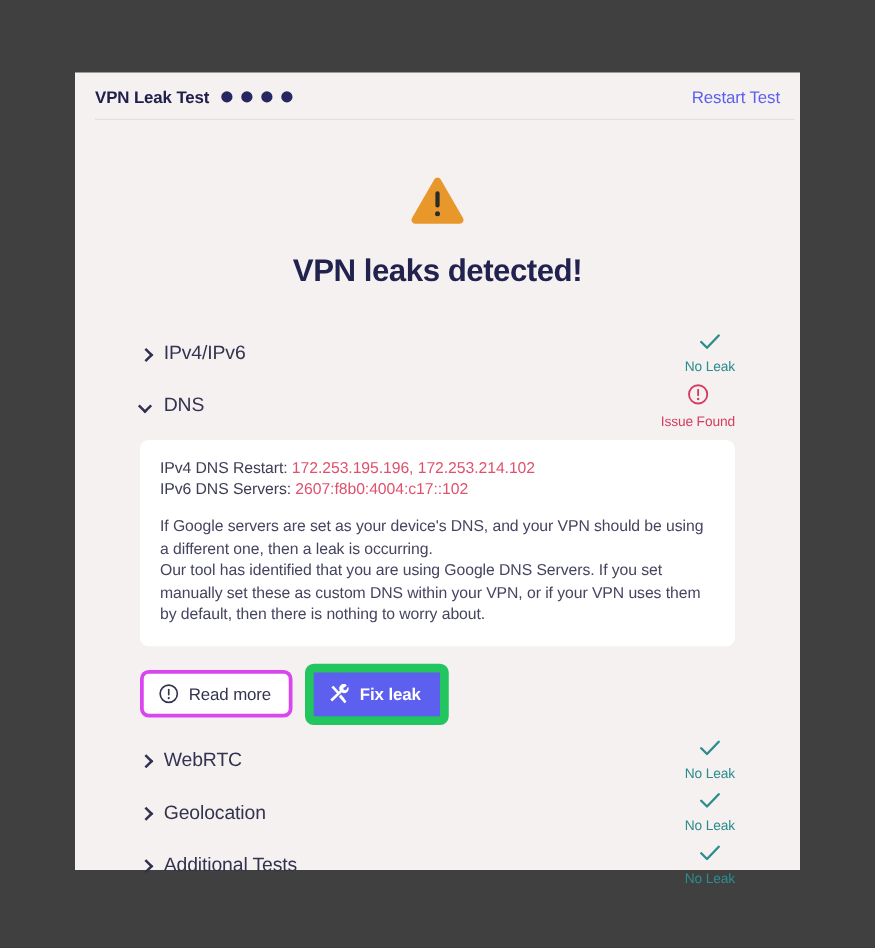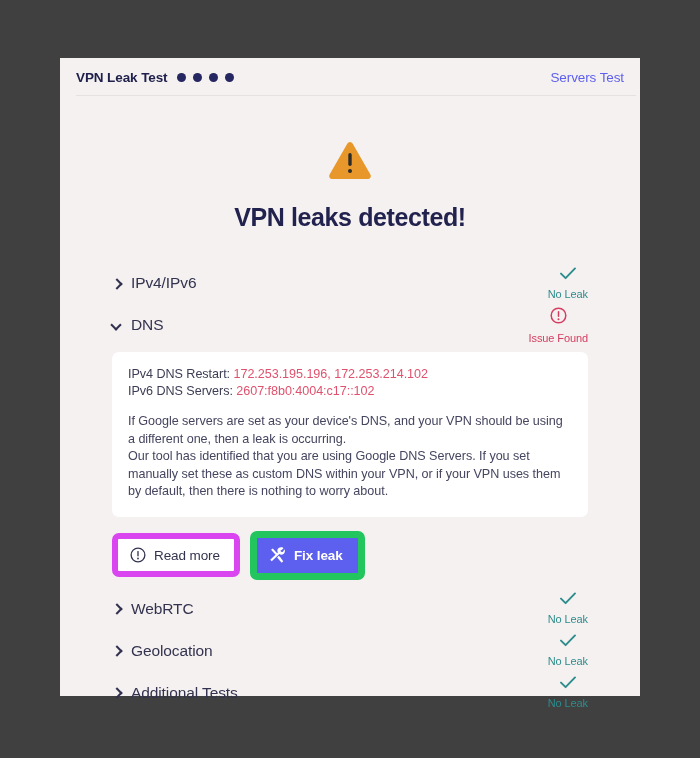"Servers Test" span.restart-link { text: Servers -> Restart }
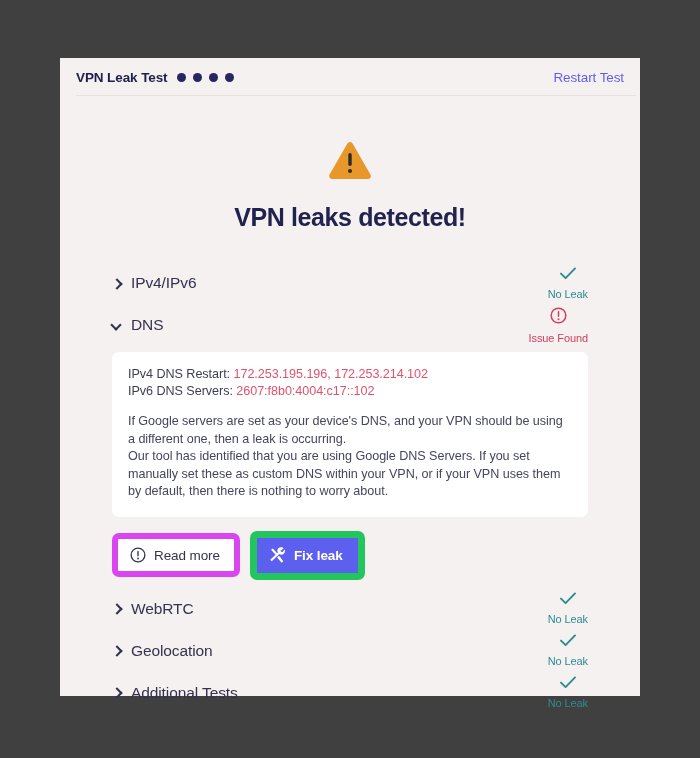"Read more" .btn-secondary { border: 6px solid #d946ef -> 3px solid #d946ef }
